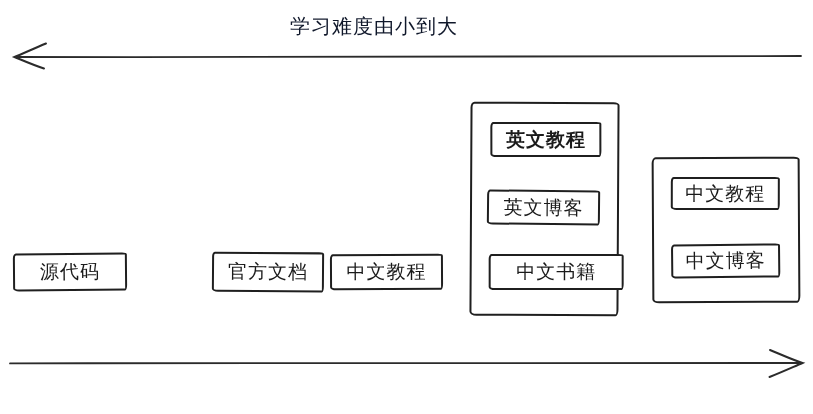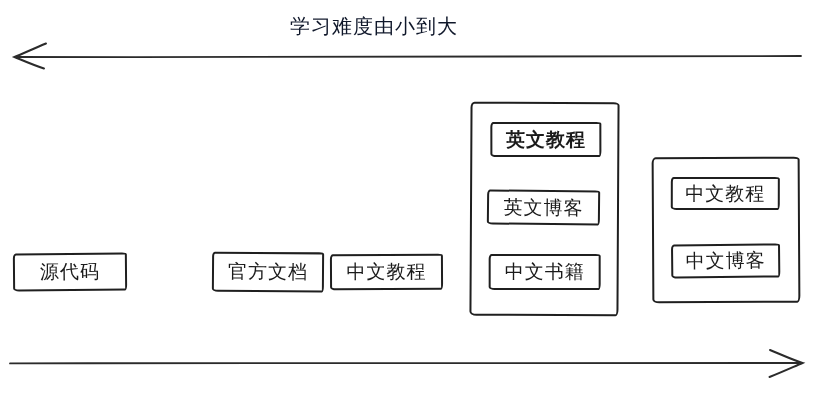"中文书籍" .g1 .i3 { width: 112px -> 135px }
